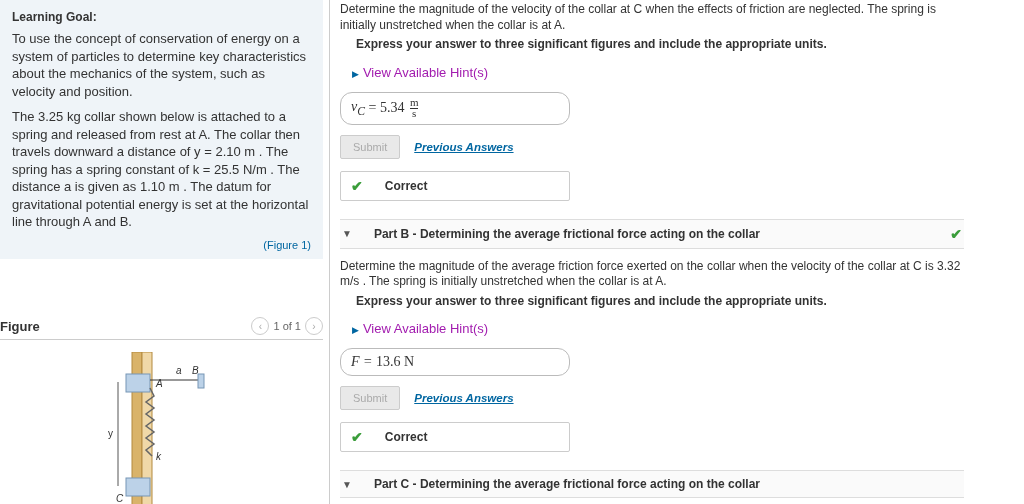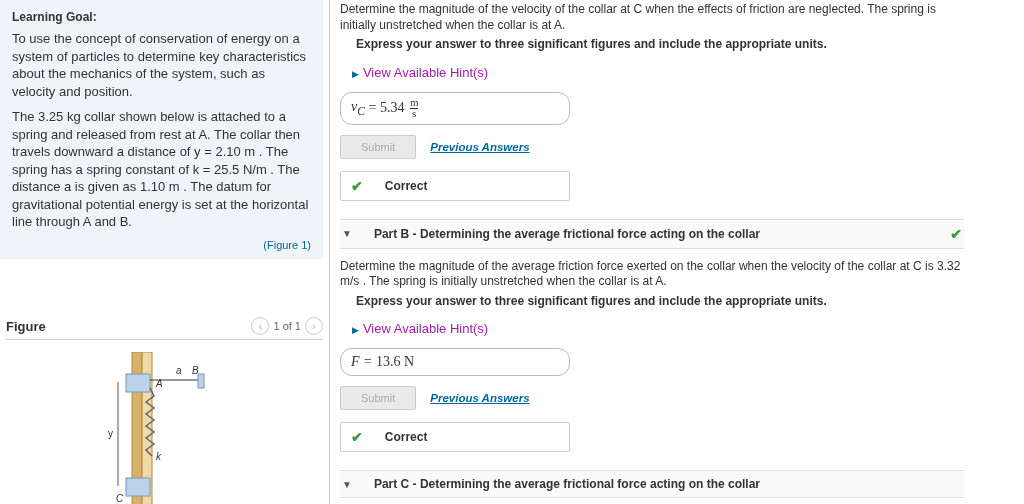"Submit" .btn { padding: 5px 20px -> 5px 12px }
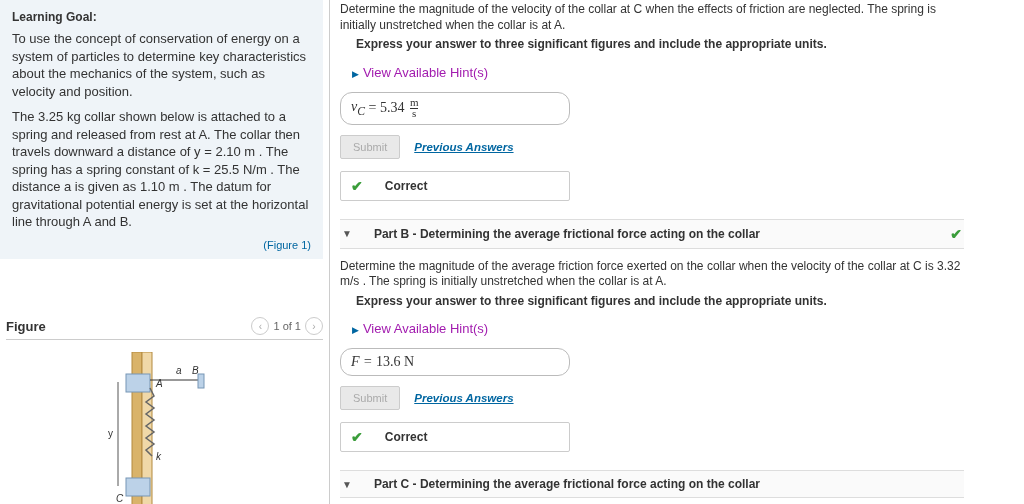"Figure" .figure-bar { margin-left: 6px -> none }
